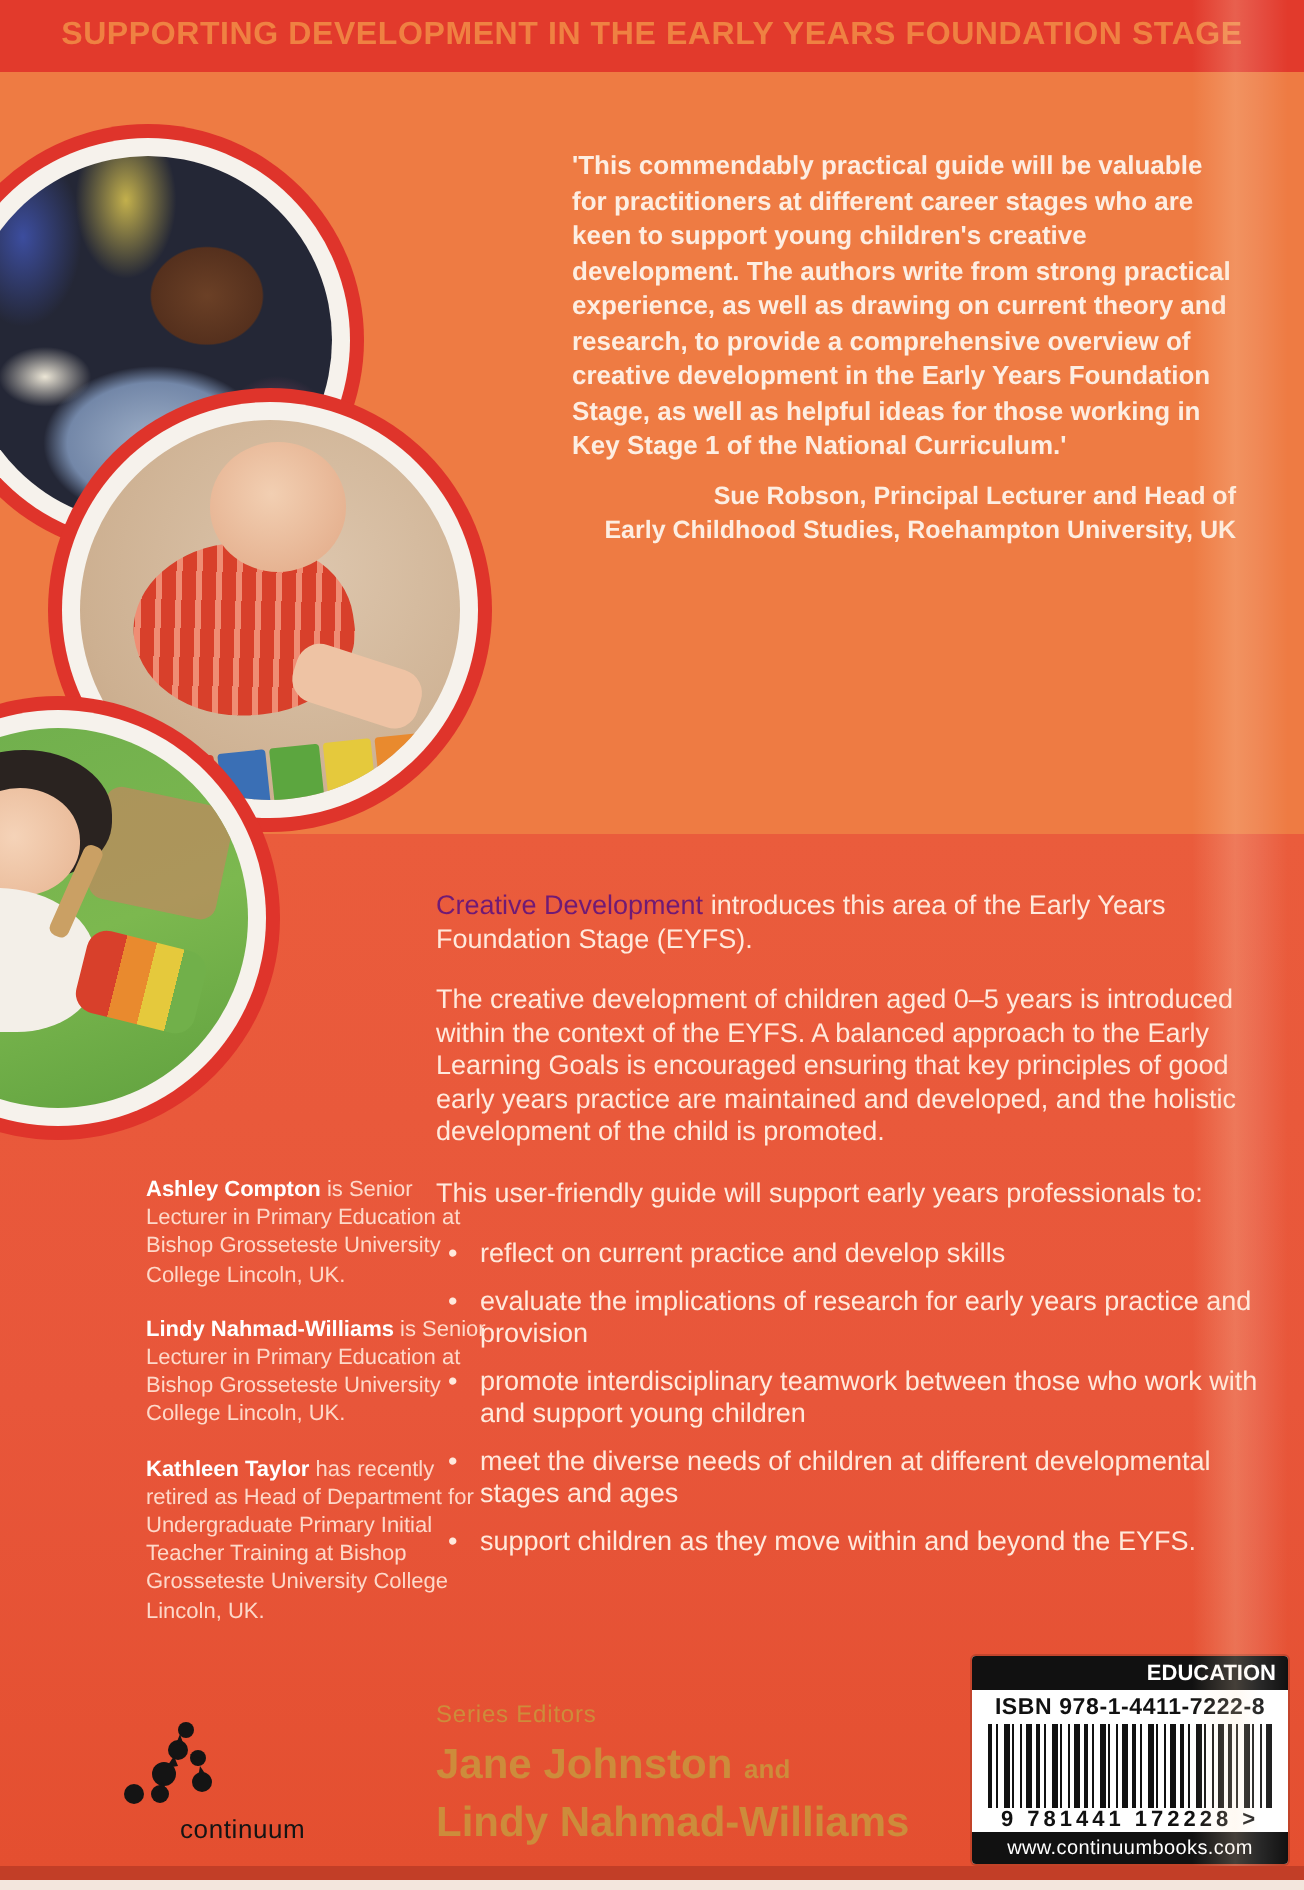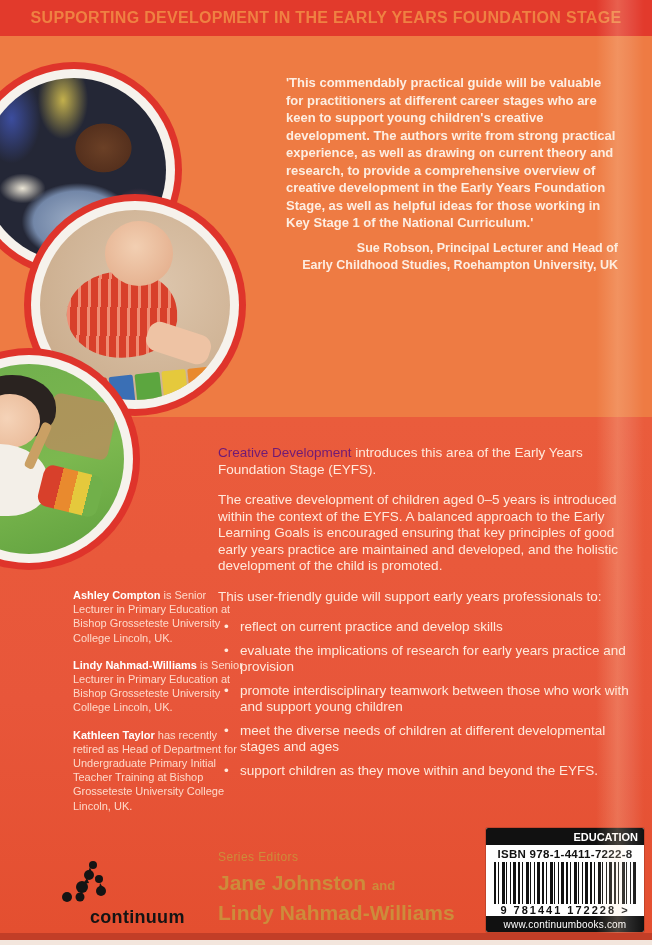"continuum" .publisher .pname { font-size: 18px -> 13px; font-weight: bold -> normal }
